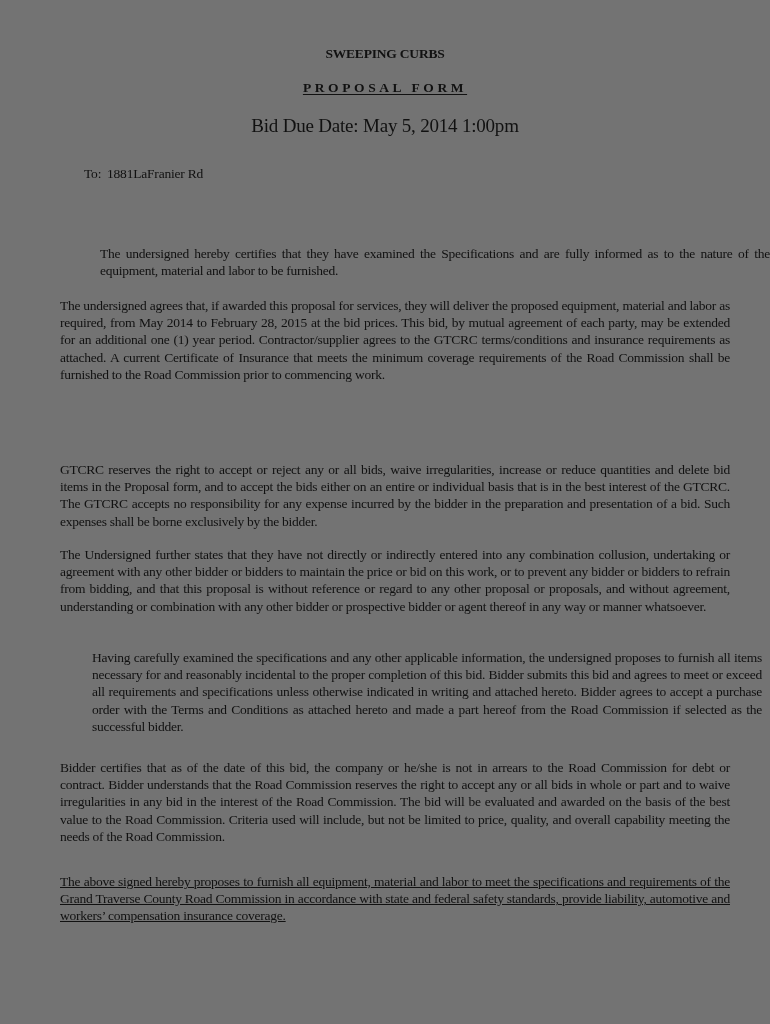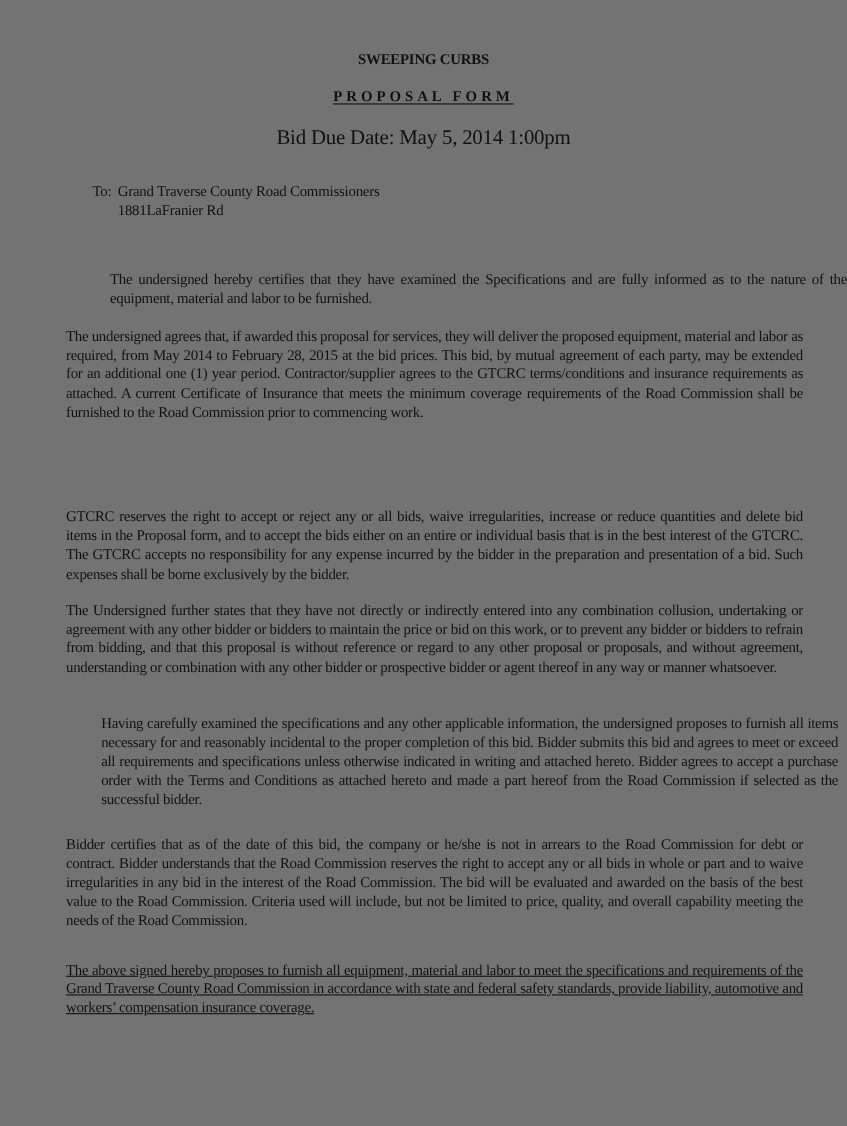"Grand Traverse County Road Commissioners" div { html: <div>Grand Traverse County Road Commissioners</div> -> none }
